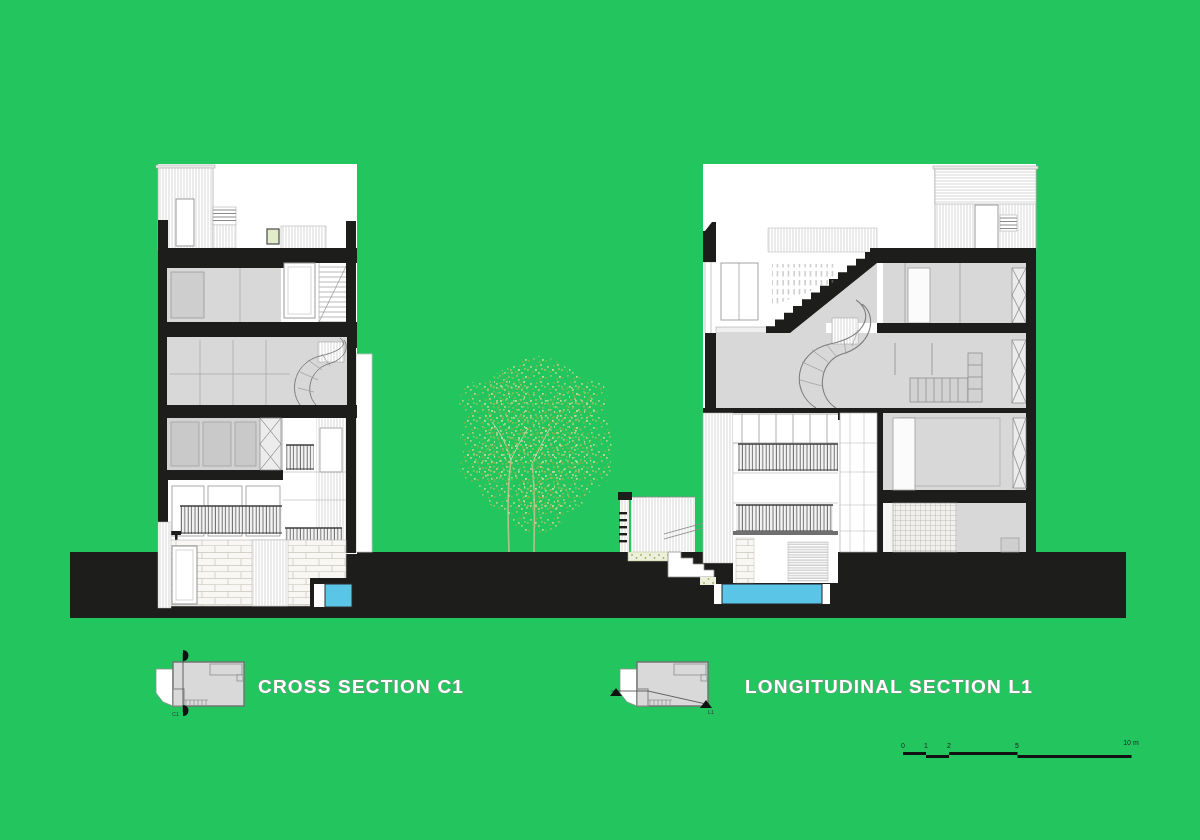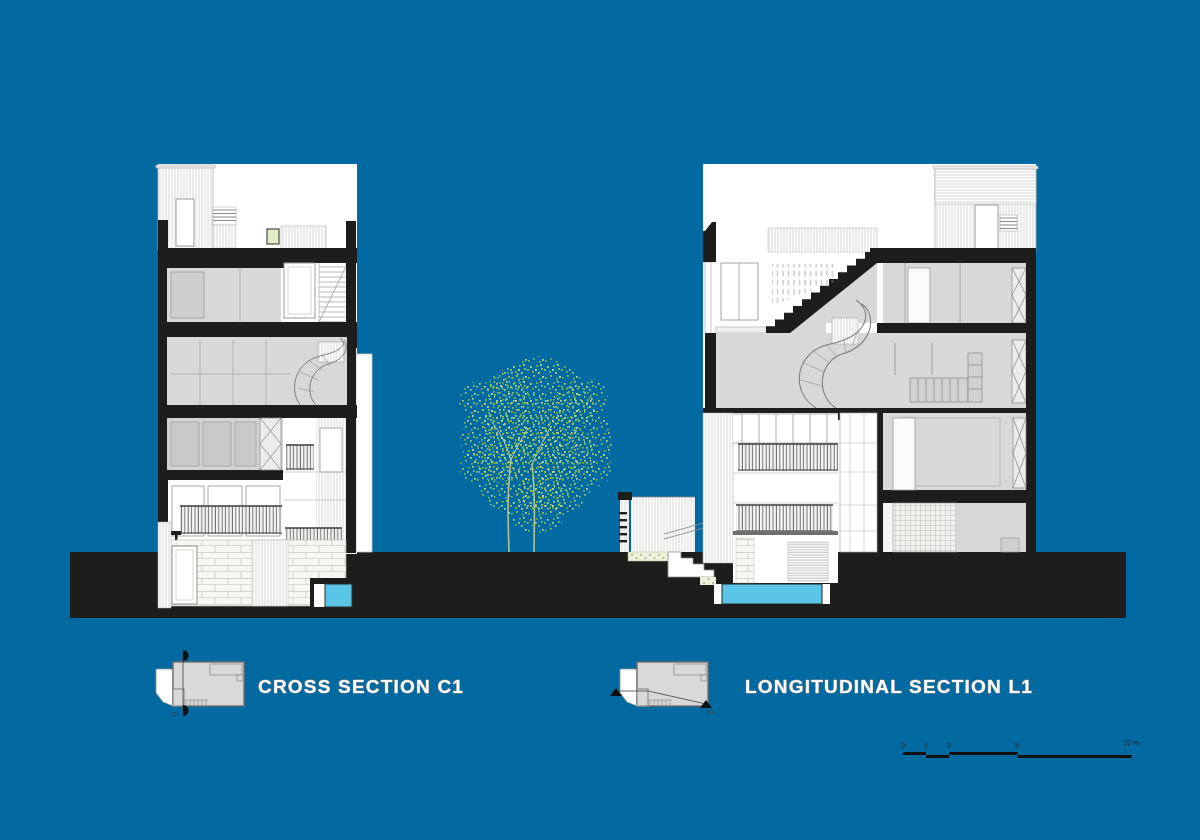"CROSS SECTION C1" #page { background: #0369a1 -> #22c55e }
